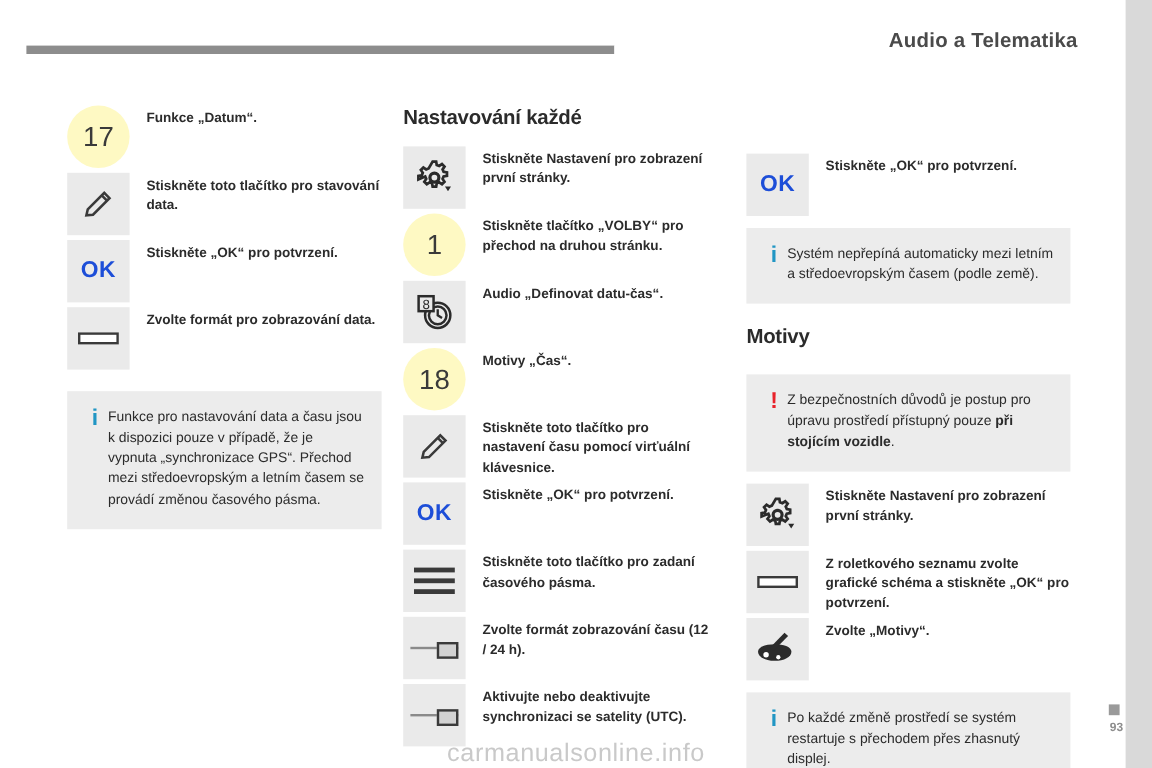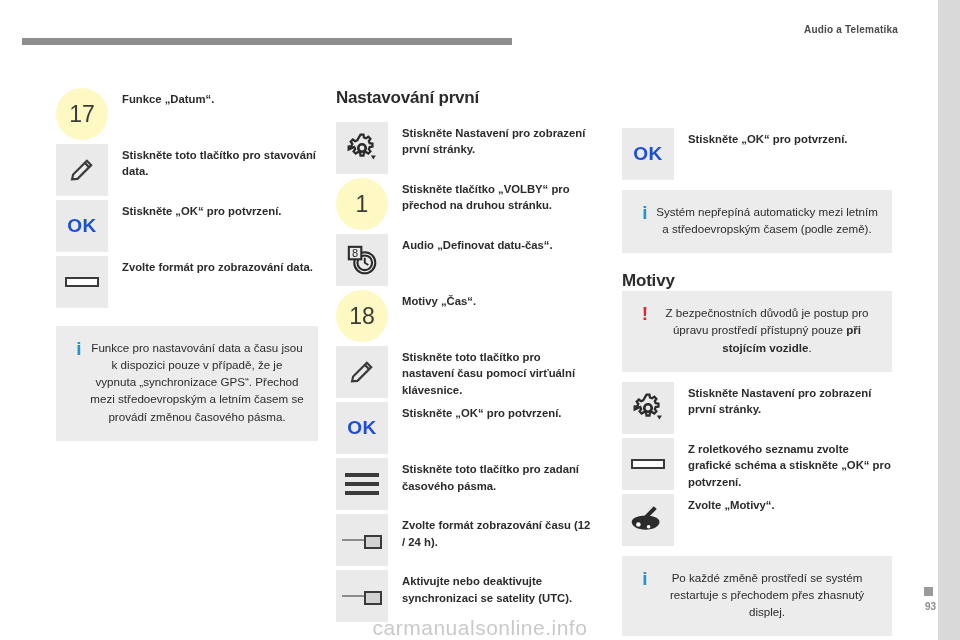"Audio a Telematika" .header-title { font-size: 10px -> 17px }
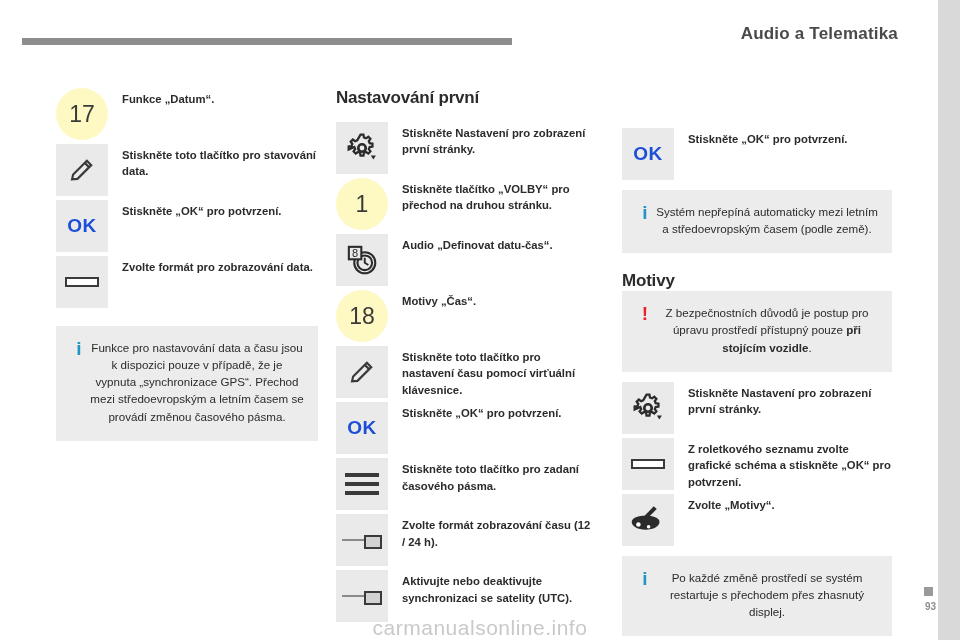"Nastavování první" div.section-title { text: první -> každé }
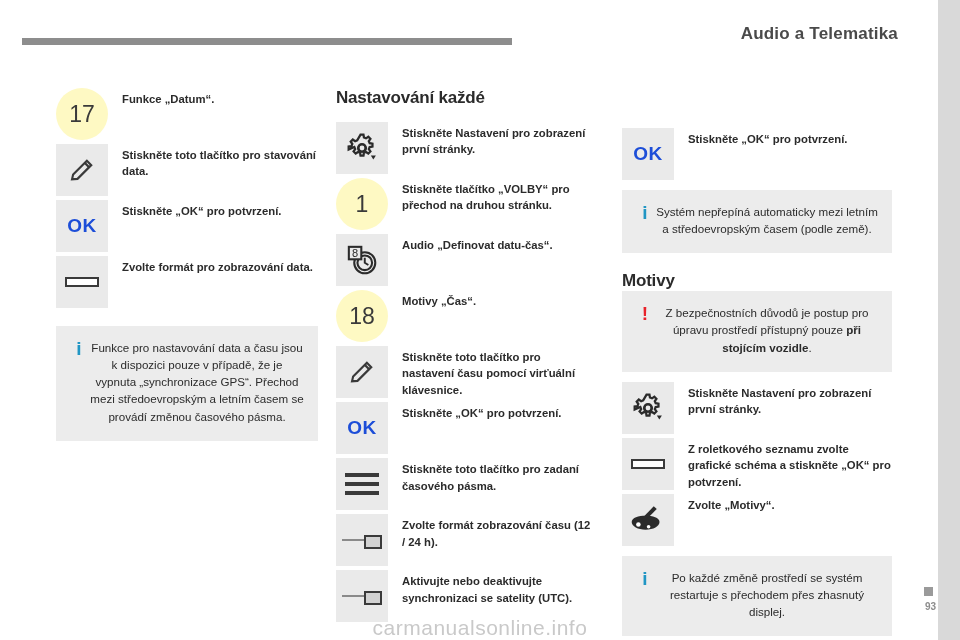"Systém nepřepíná automaticky mezi letním" .callout-text { text-align: center -> none }
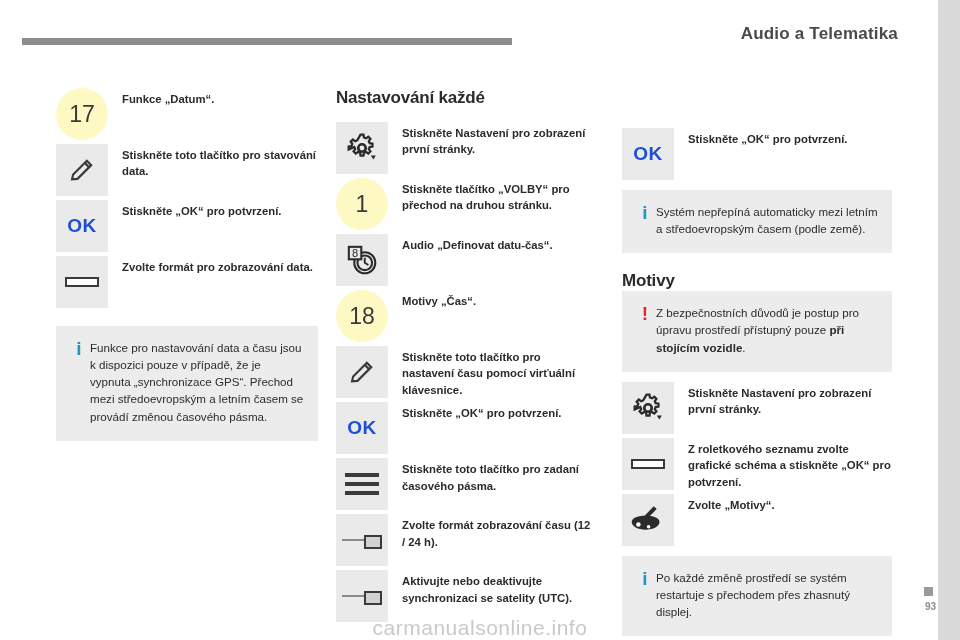"Motivy" div.section-title { margin-bottom: 0 -> 21px }
